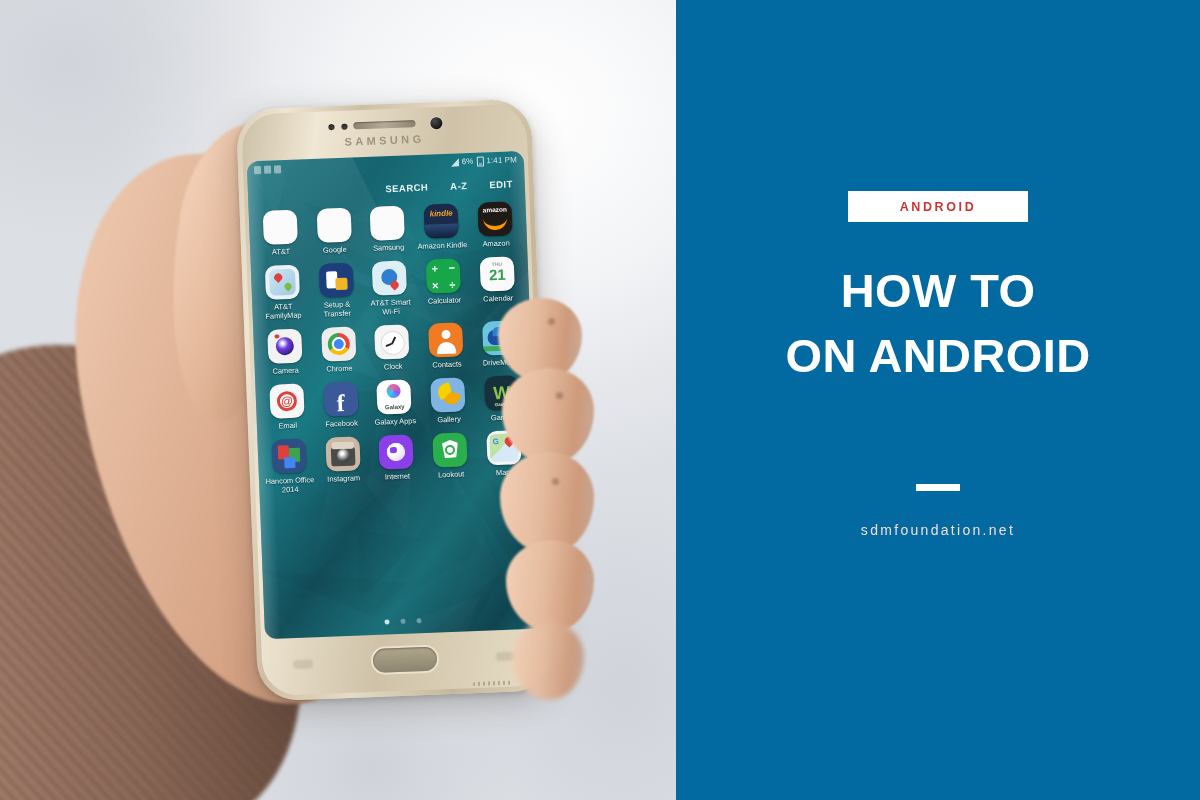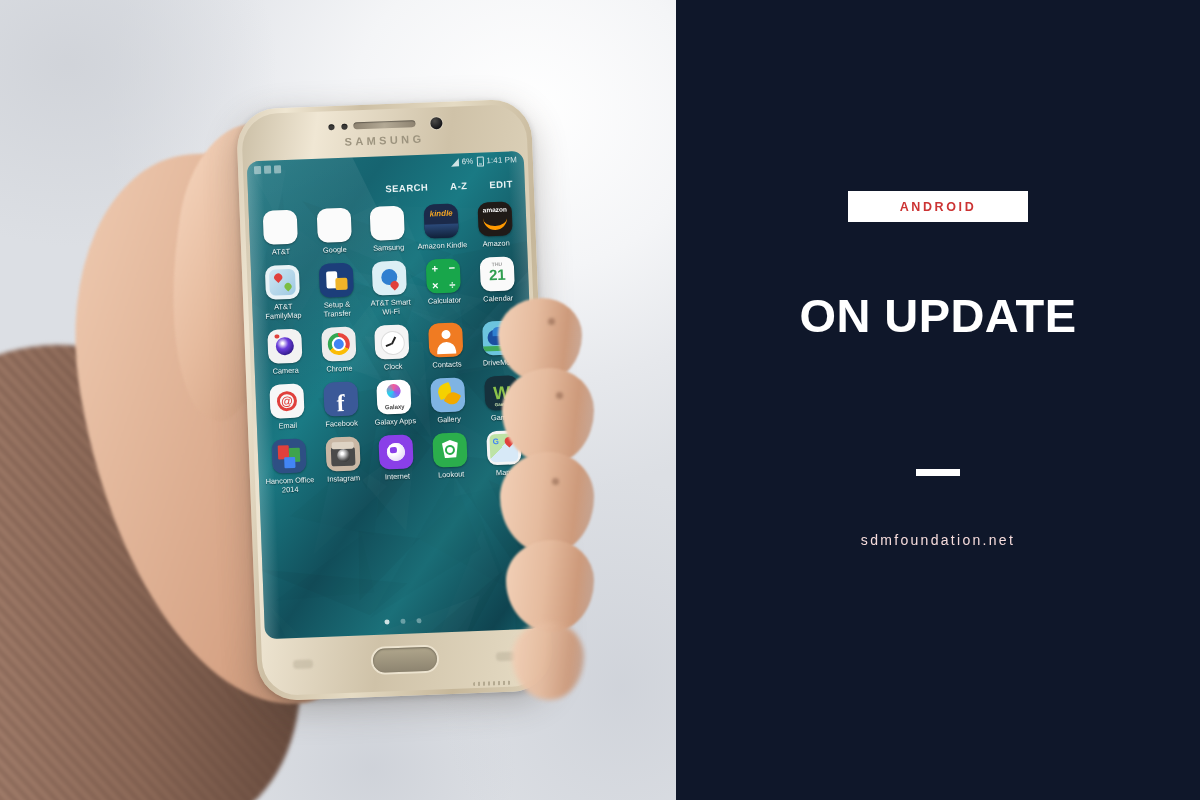"ANDROID" div.redpanel { background: #0f172a -> #0369a1; gap: 25px -> none }
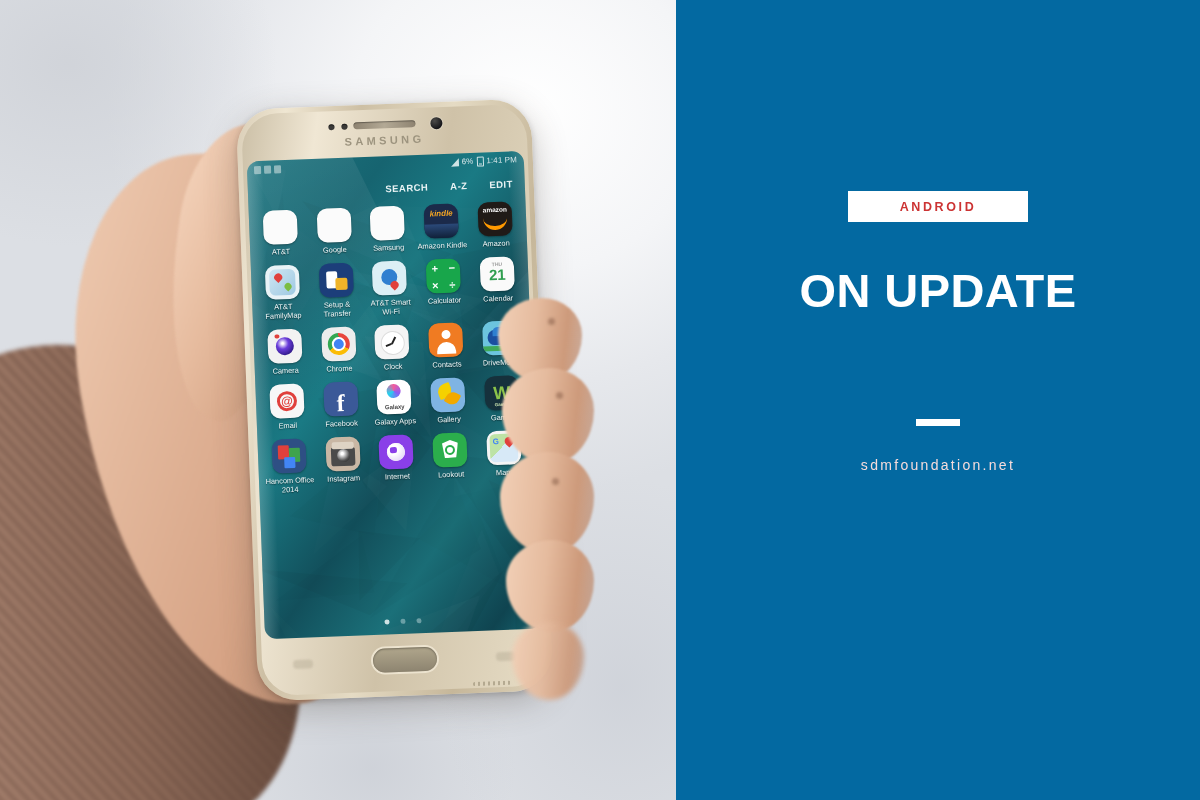"HOW TO" div { html: none -> <div>HOW TO</div> }
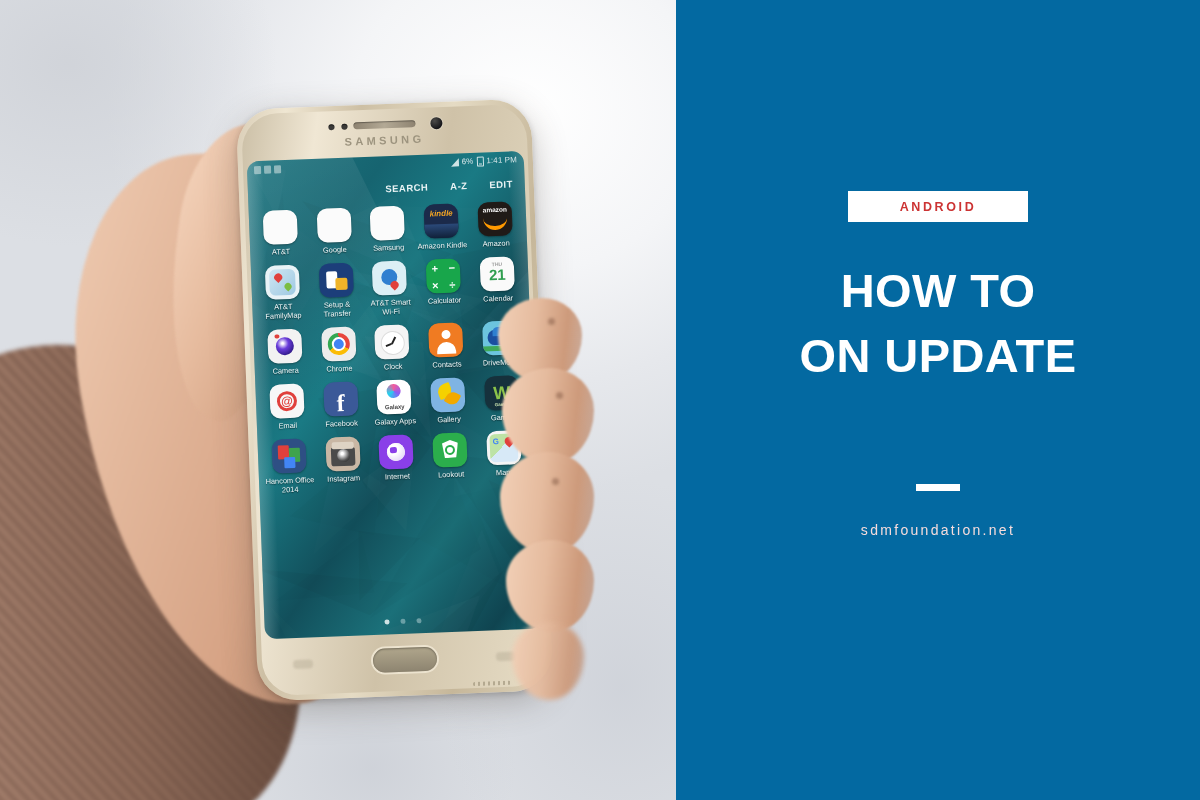"ON UPDATE" div { text: UPDATE -> ANDROID }
